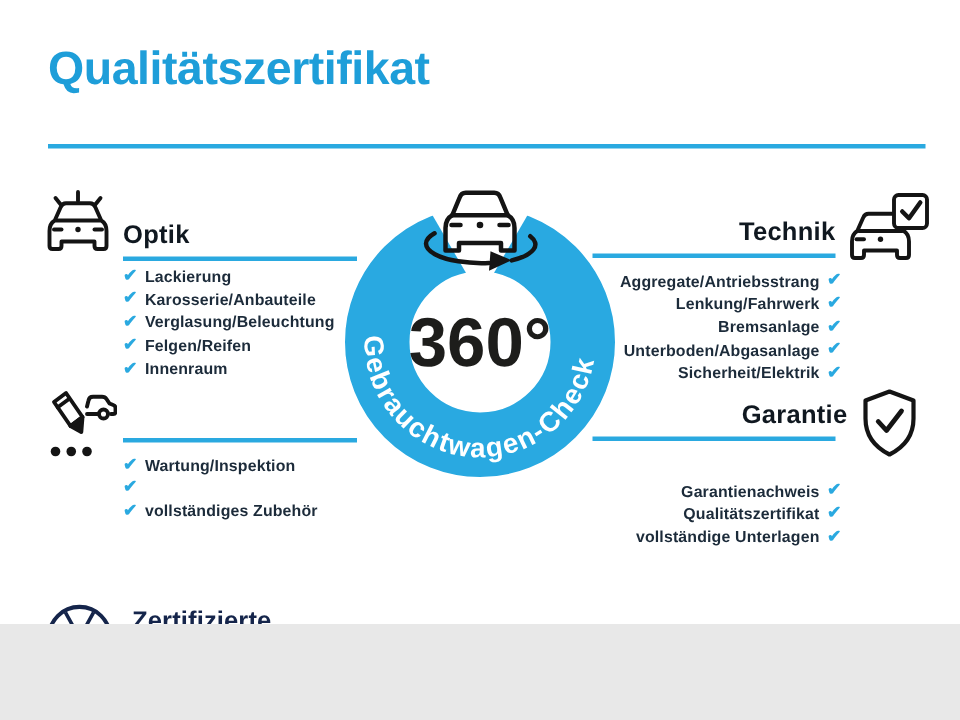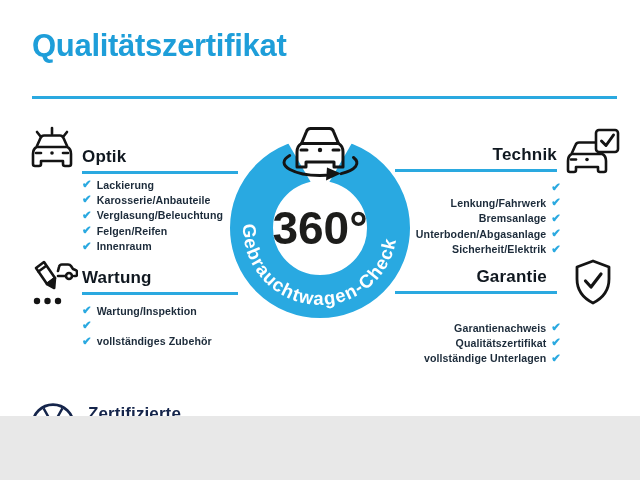"Aggregate/Antriebsstrang" span.item { html: none -> <span>Aggregate/Antriebsstrang</span> }
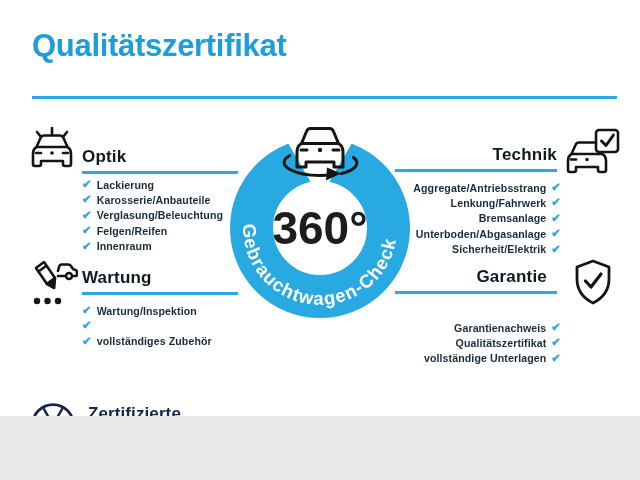"Wartung" div.sec-head { html: <div>Wartung</div> -> none }
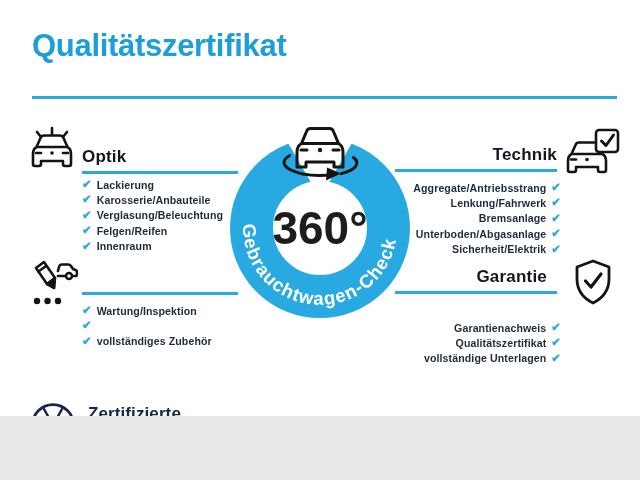"Garantie" .head-garantie { right: 93px -> 75px }
